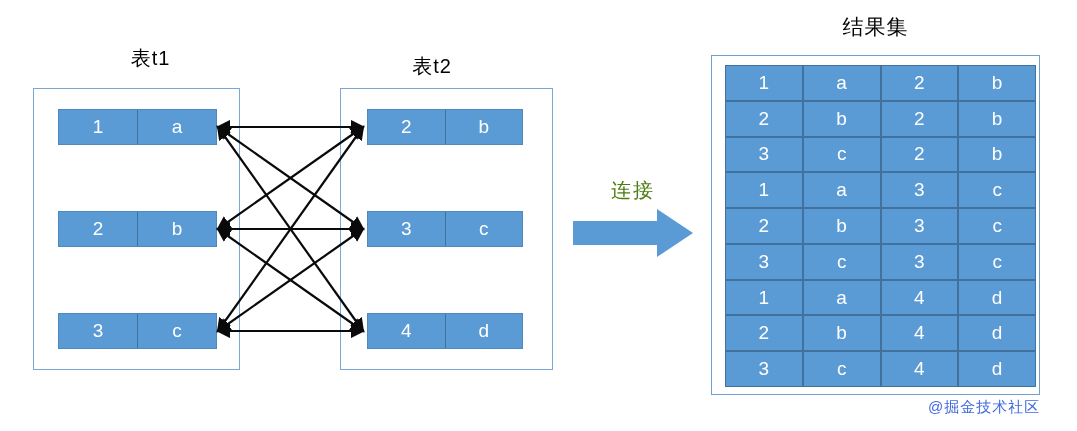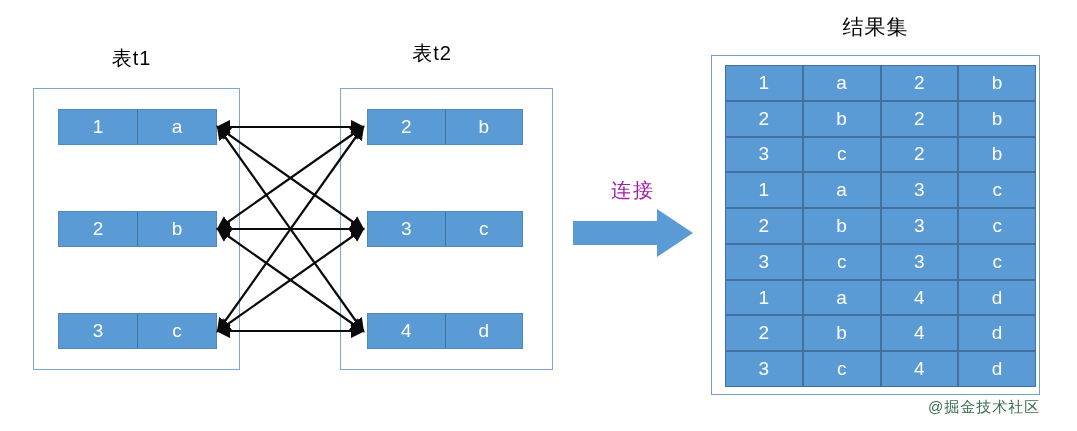"表t1" .t1-title { left: 28px -> 47px }
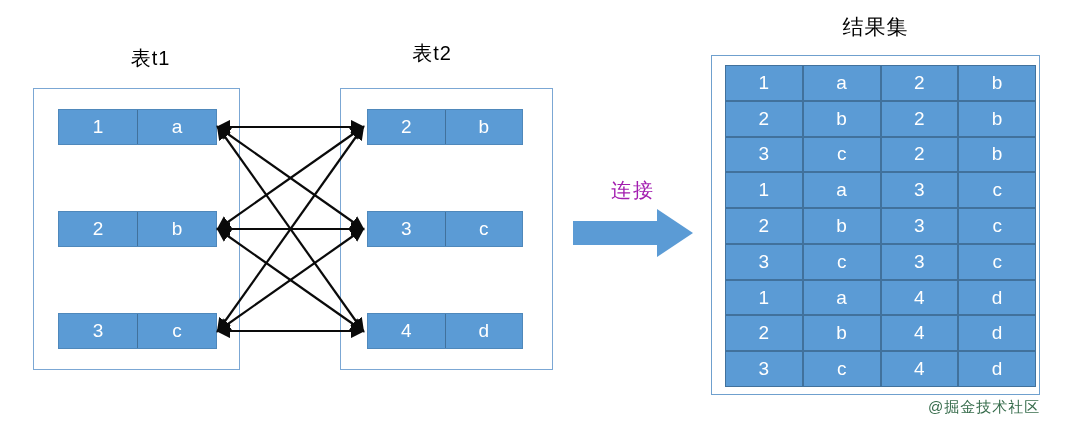"表t2" .t2-title { top: 40px -> 53px }
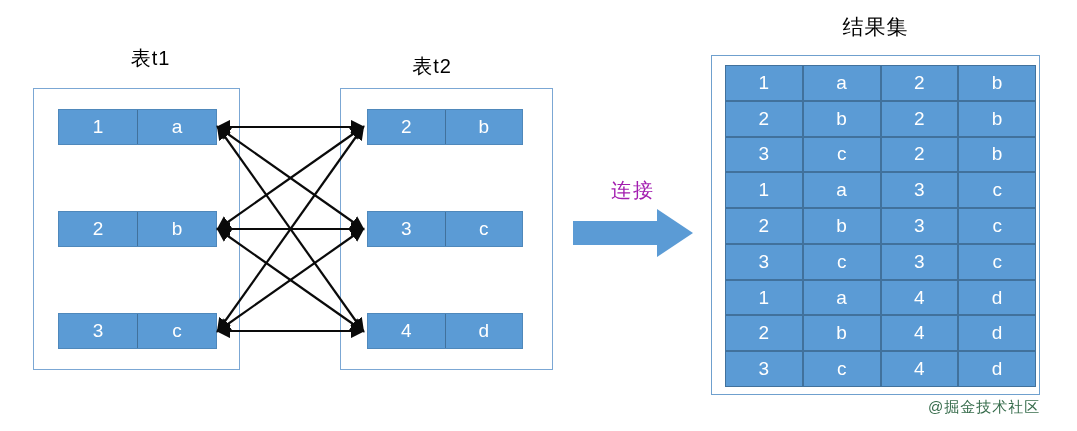"连接" .join-label { color: #a21caf -> #4d7c0f }
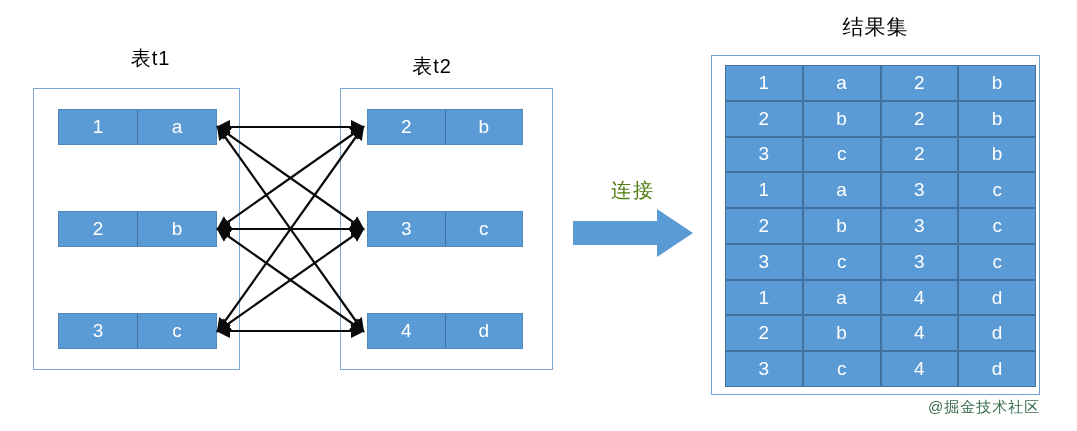"@掘金技术社区" .watermark { color: #14532d -> #1d4ed8 }
